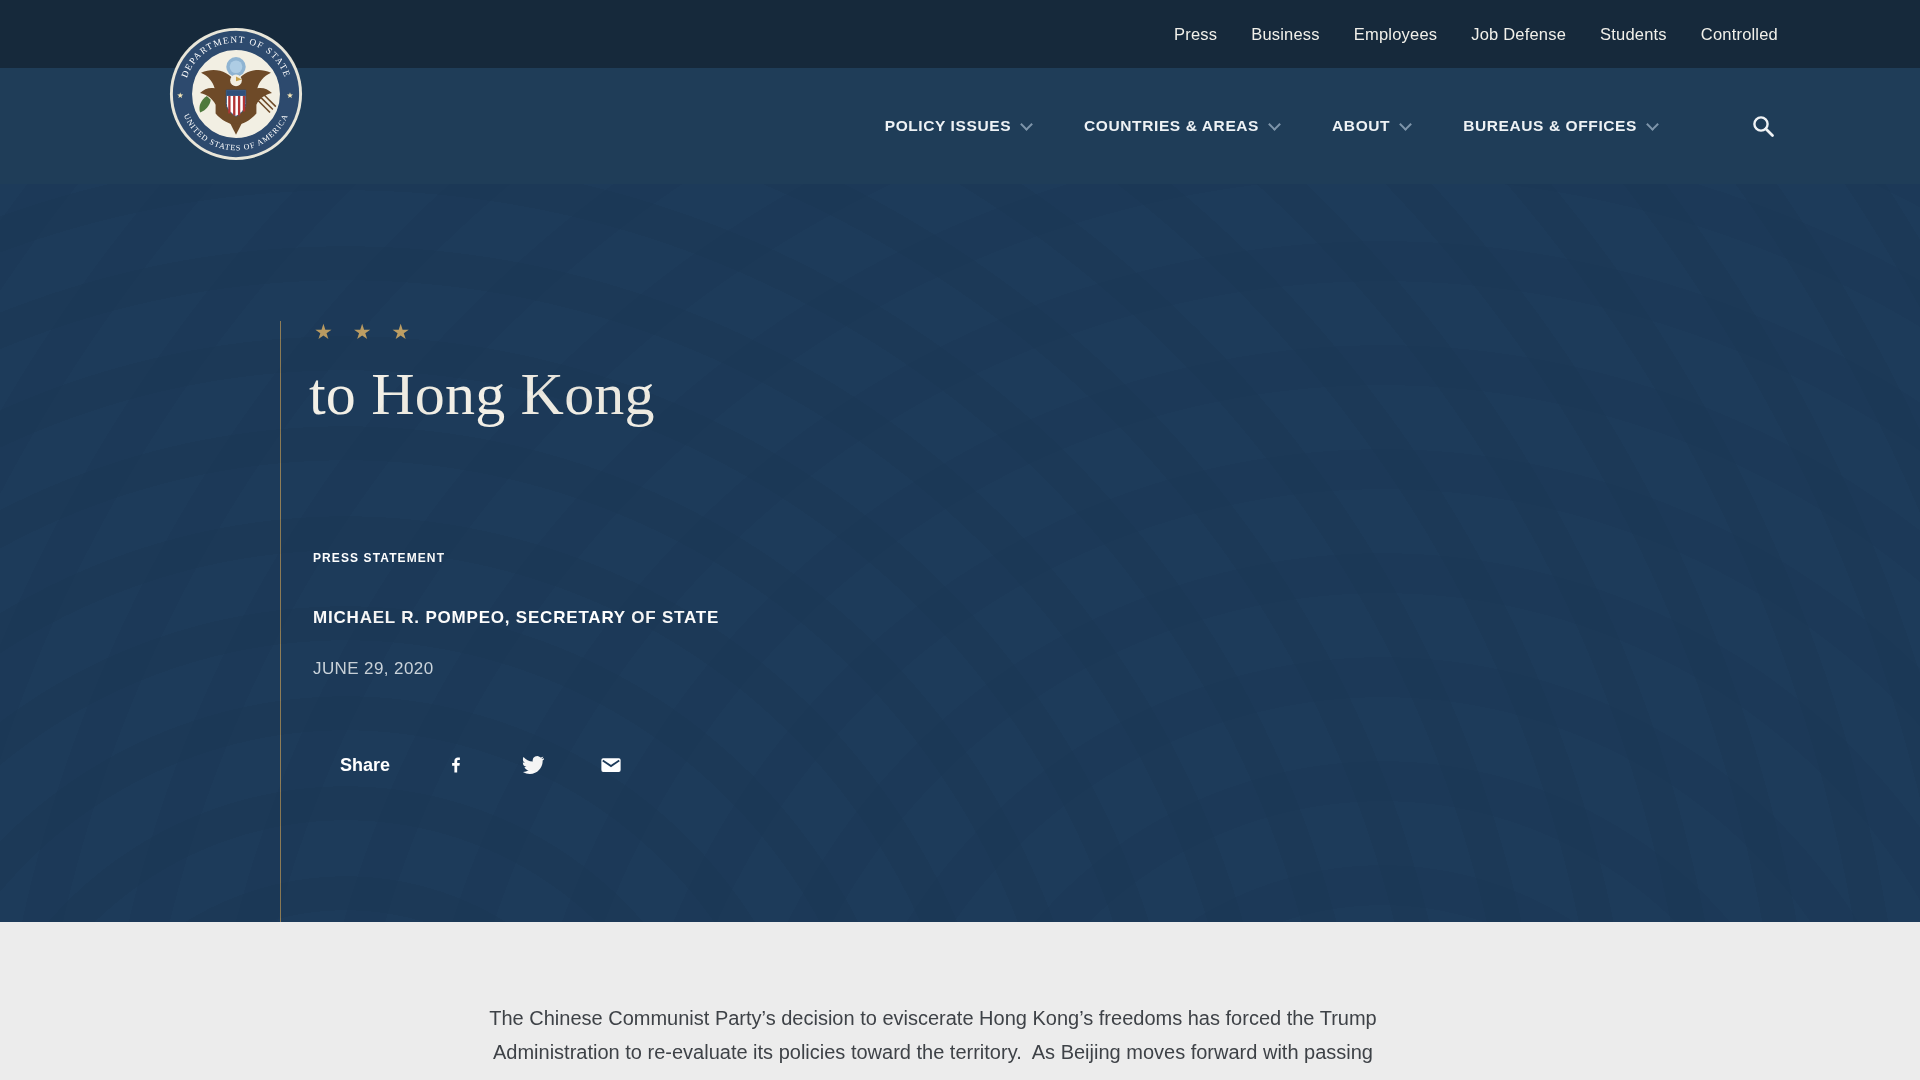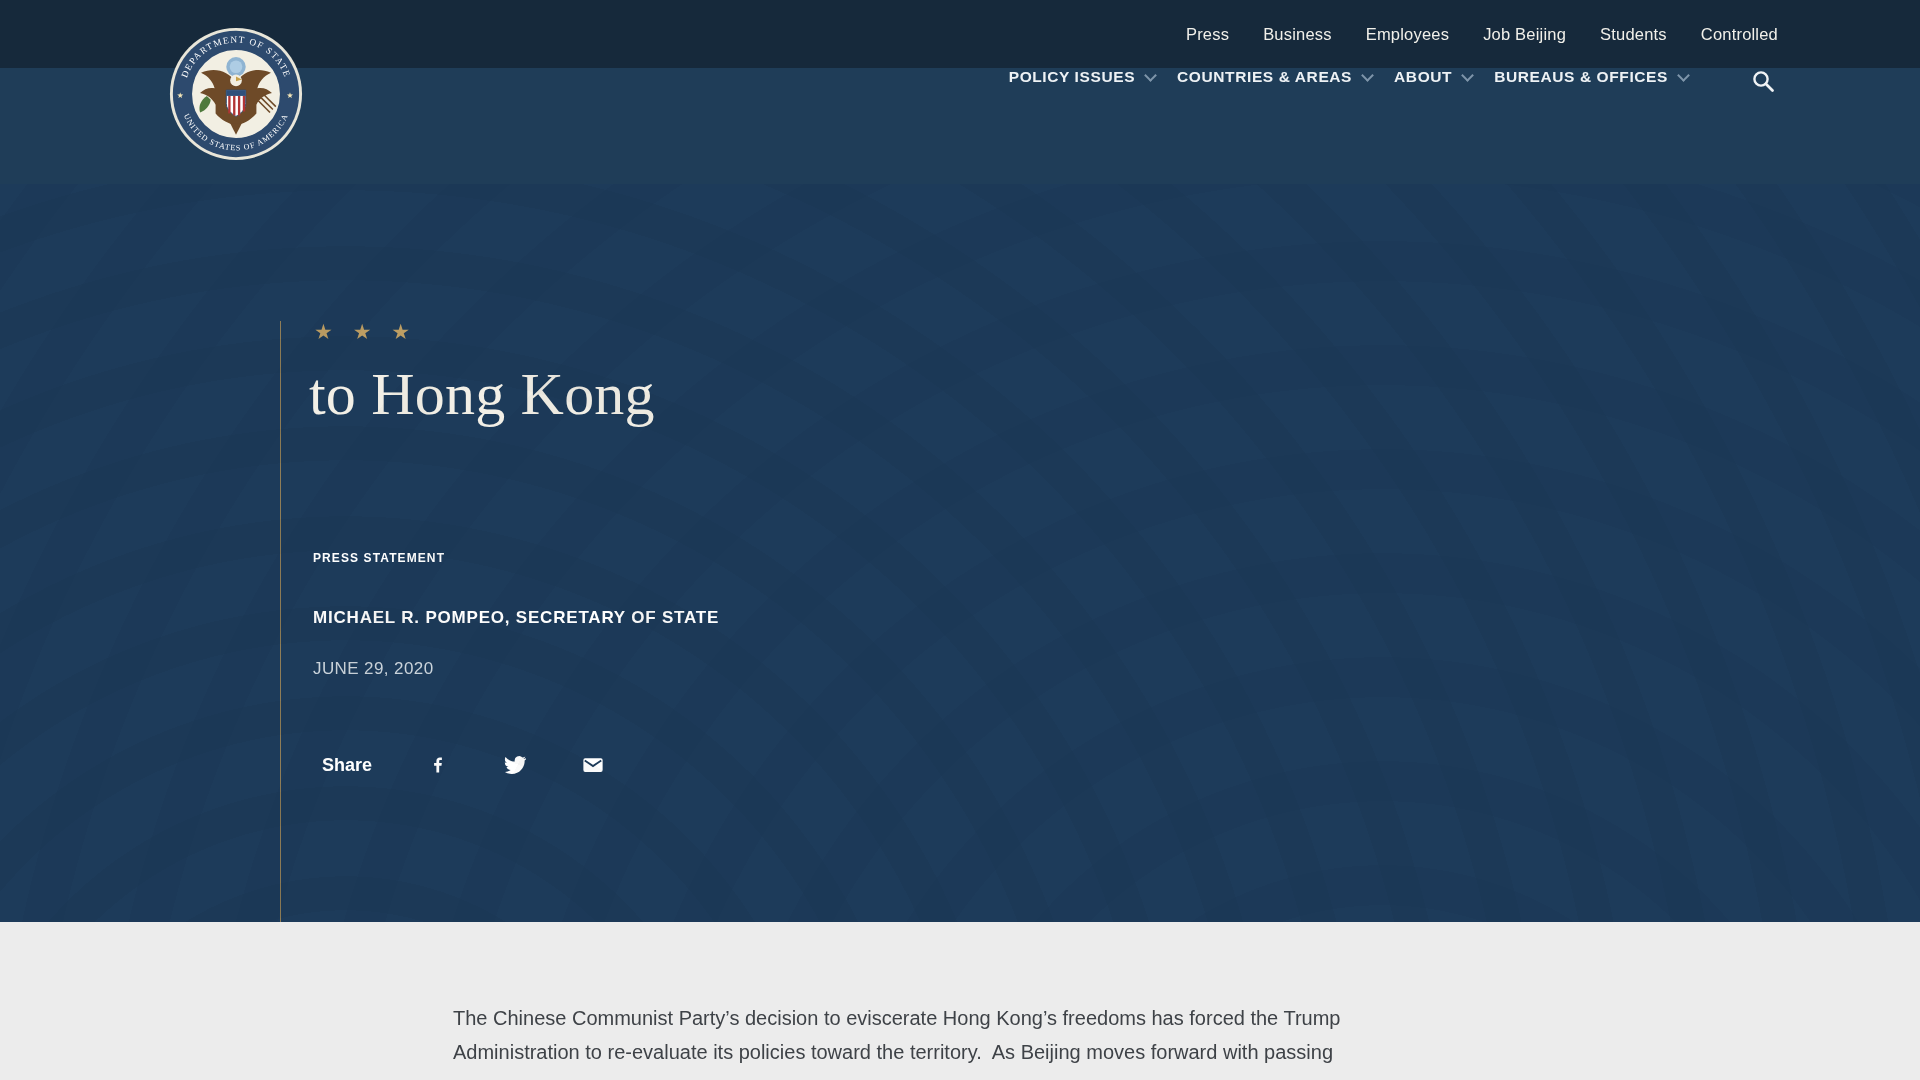"Job Beijing" a { text: Beijing -> Defense }
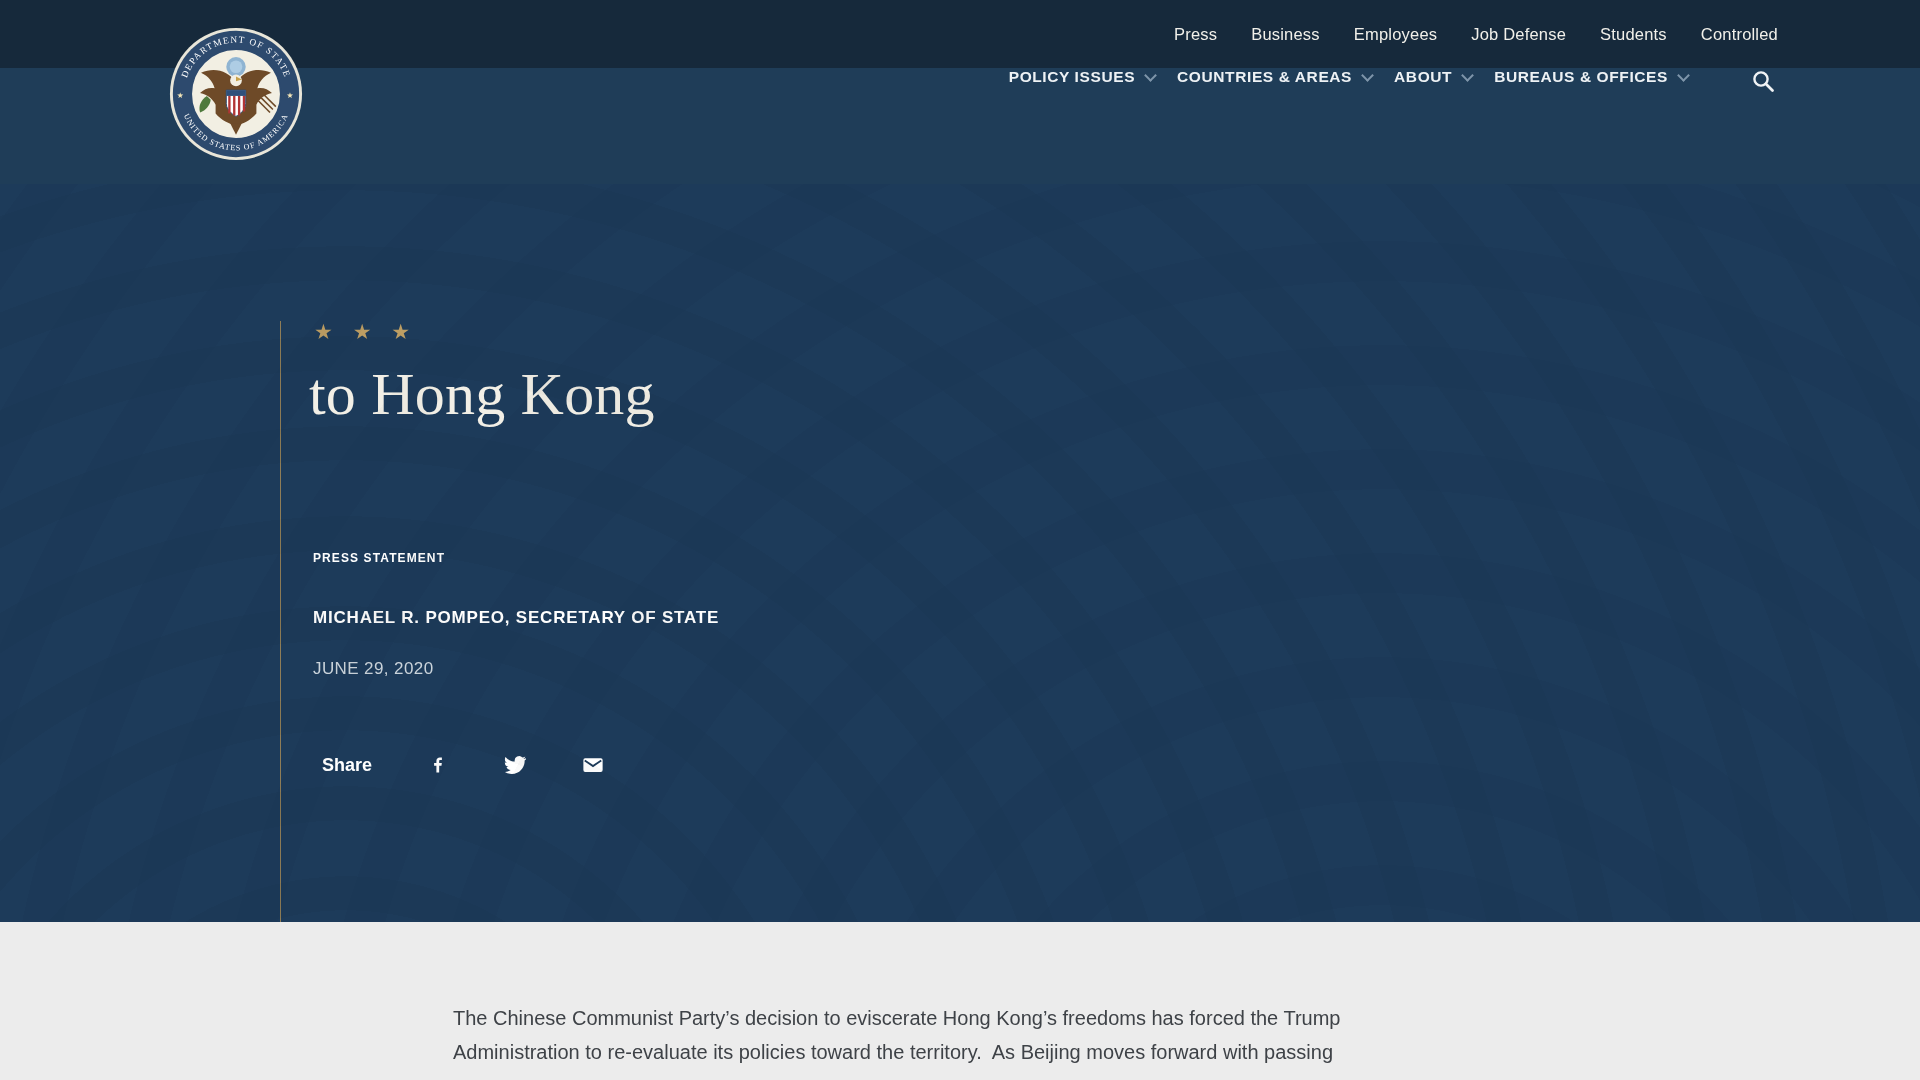"POLICY ISSUES" .main-nav { align-items: flex-start -> center; gap: 22px -> 53px }
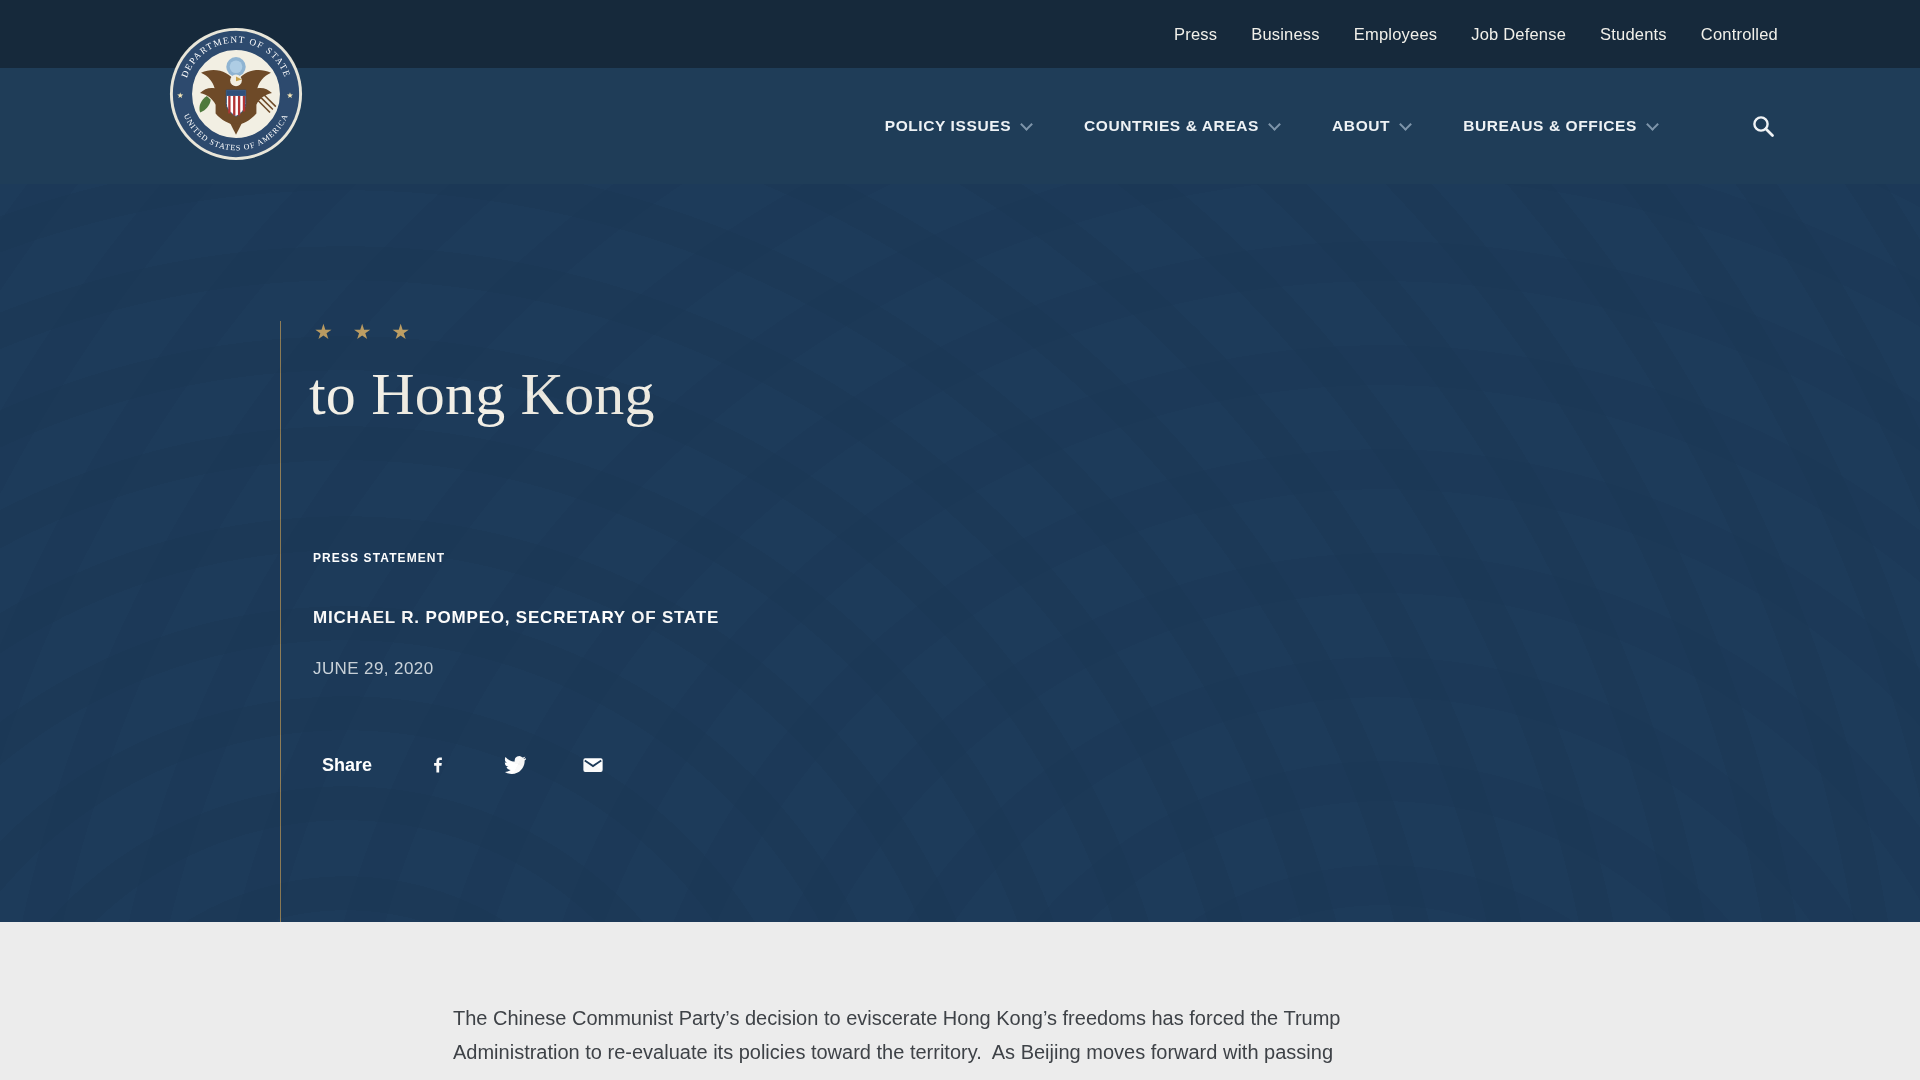"Share" .share-row { left: 322px -> 340px }
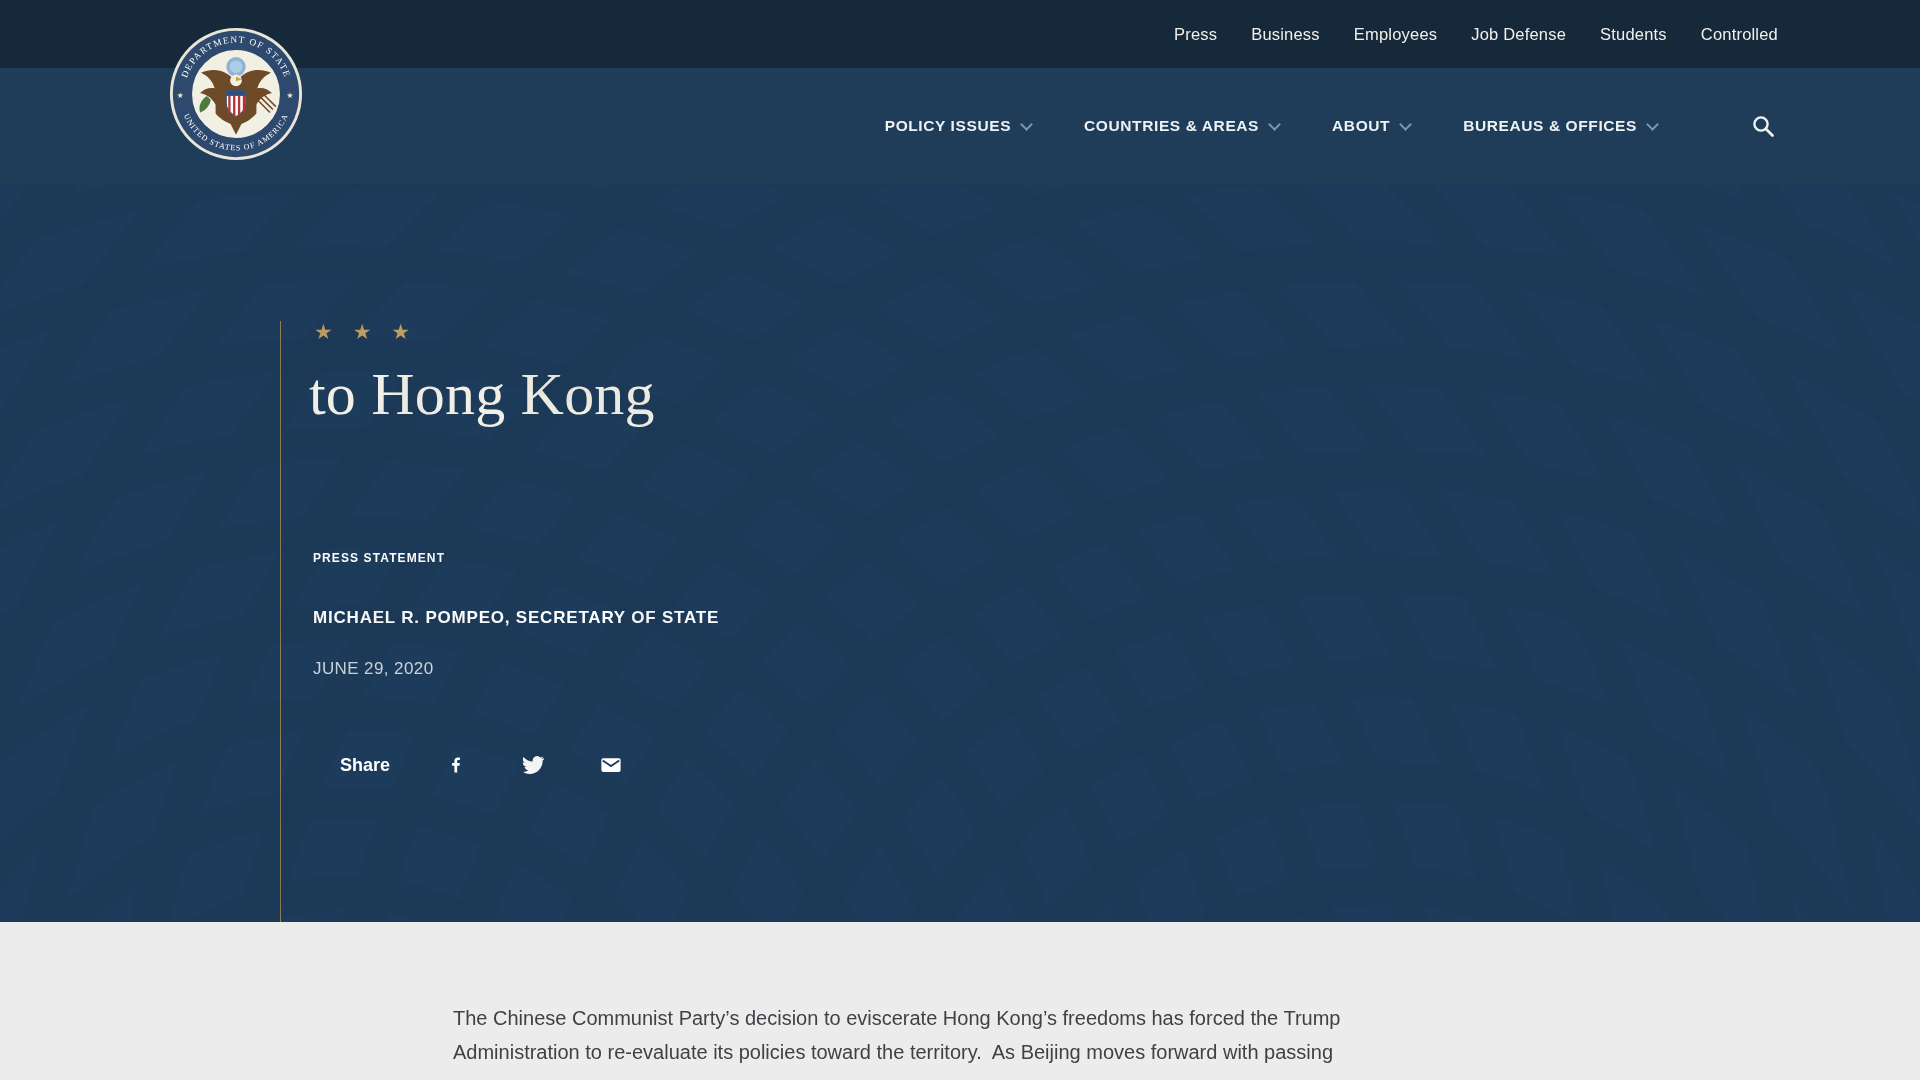"The Chinese Communist Party’s decision" .article { text-align: none -> center }
